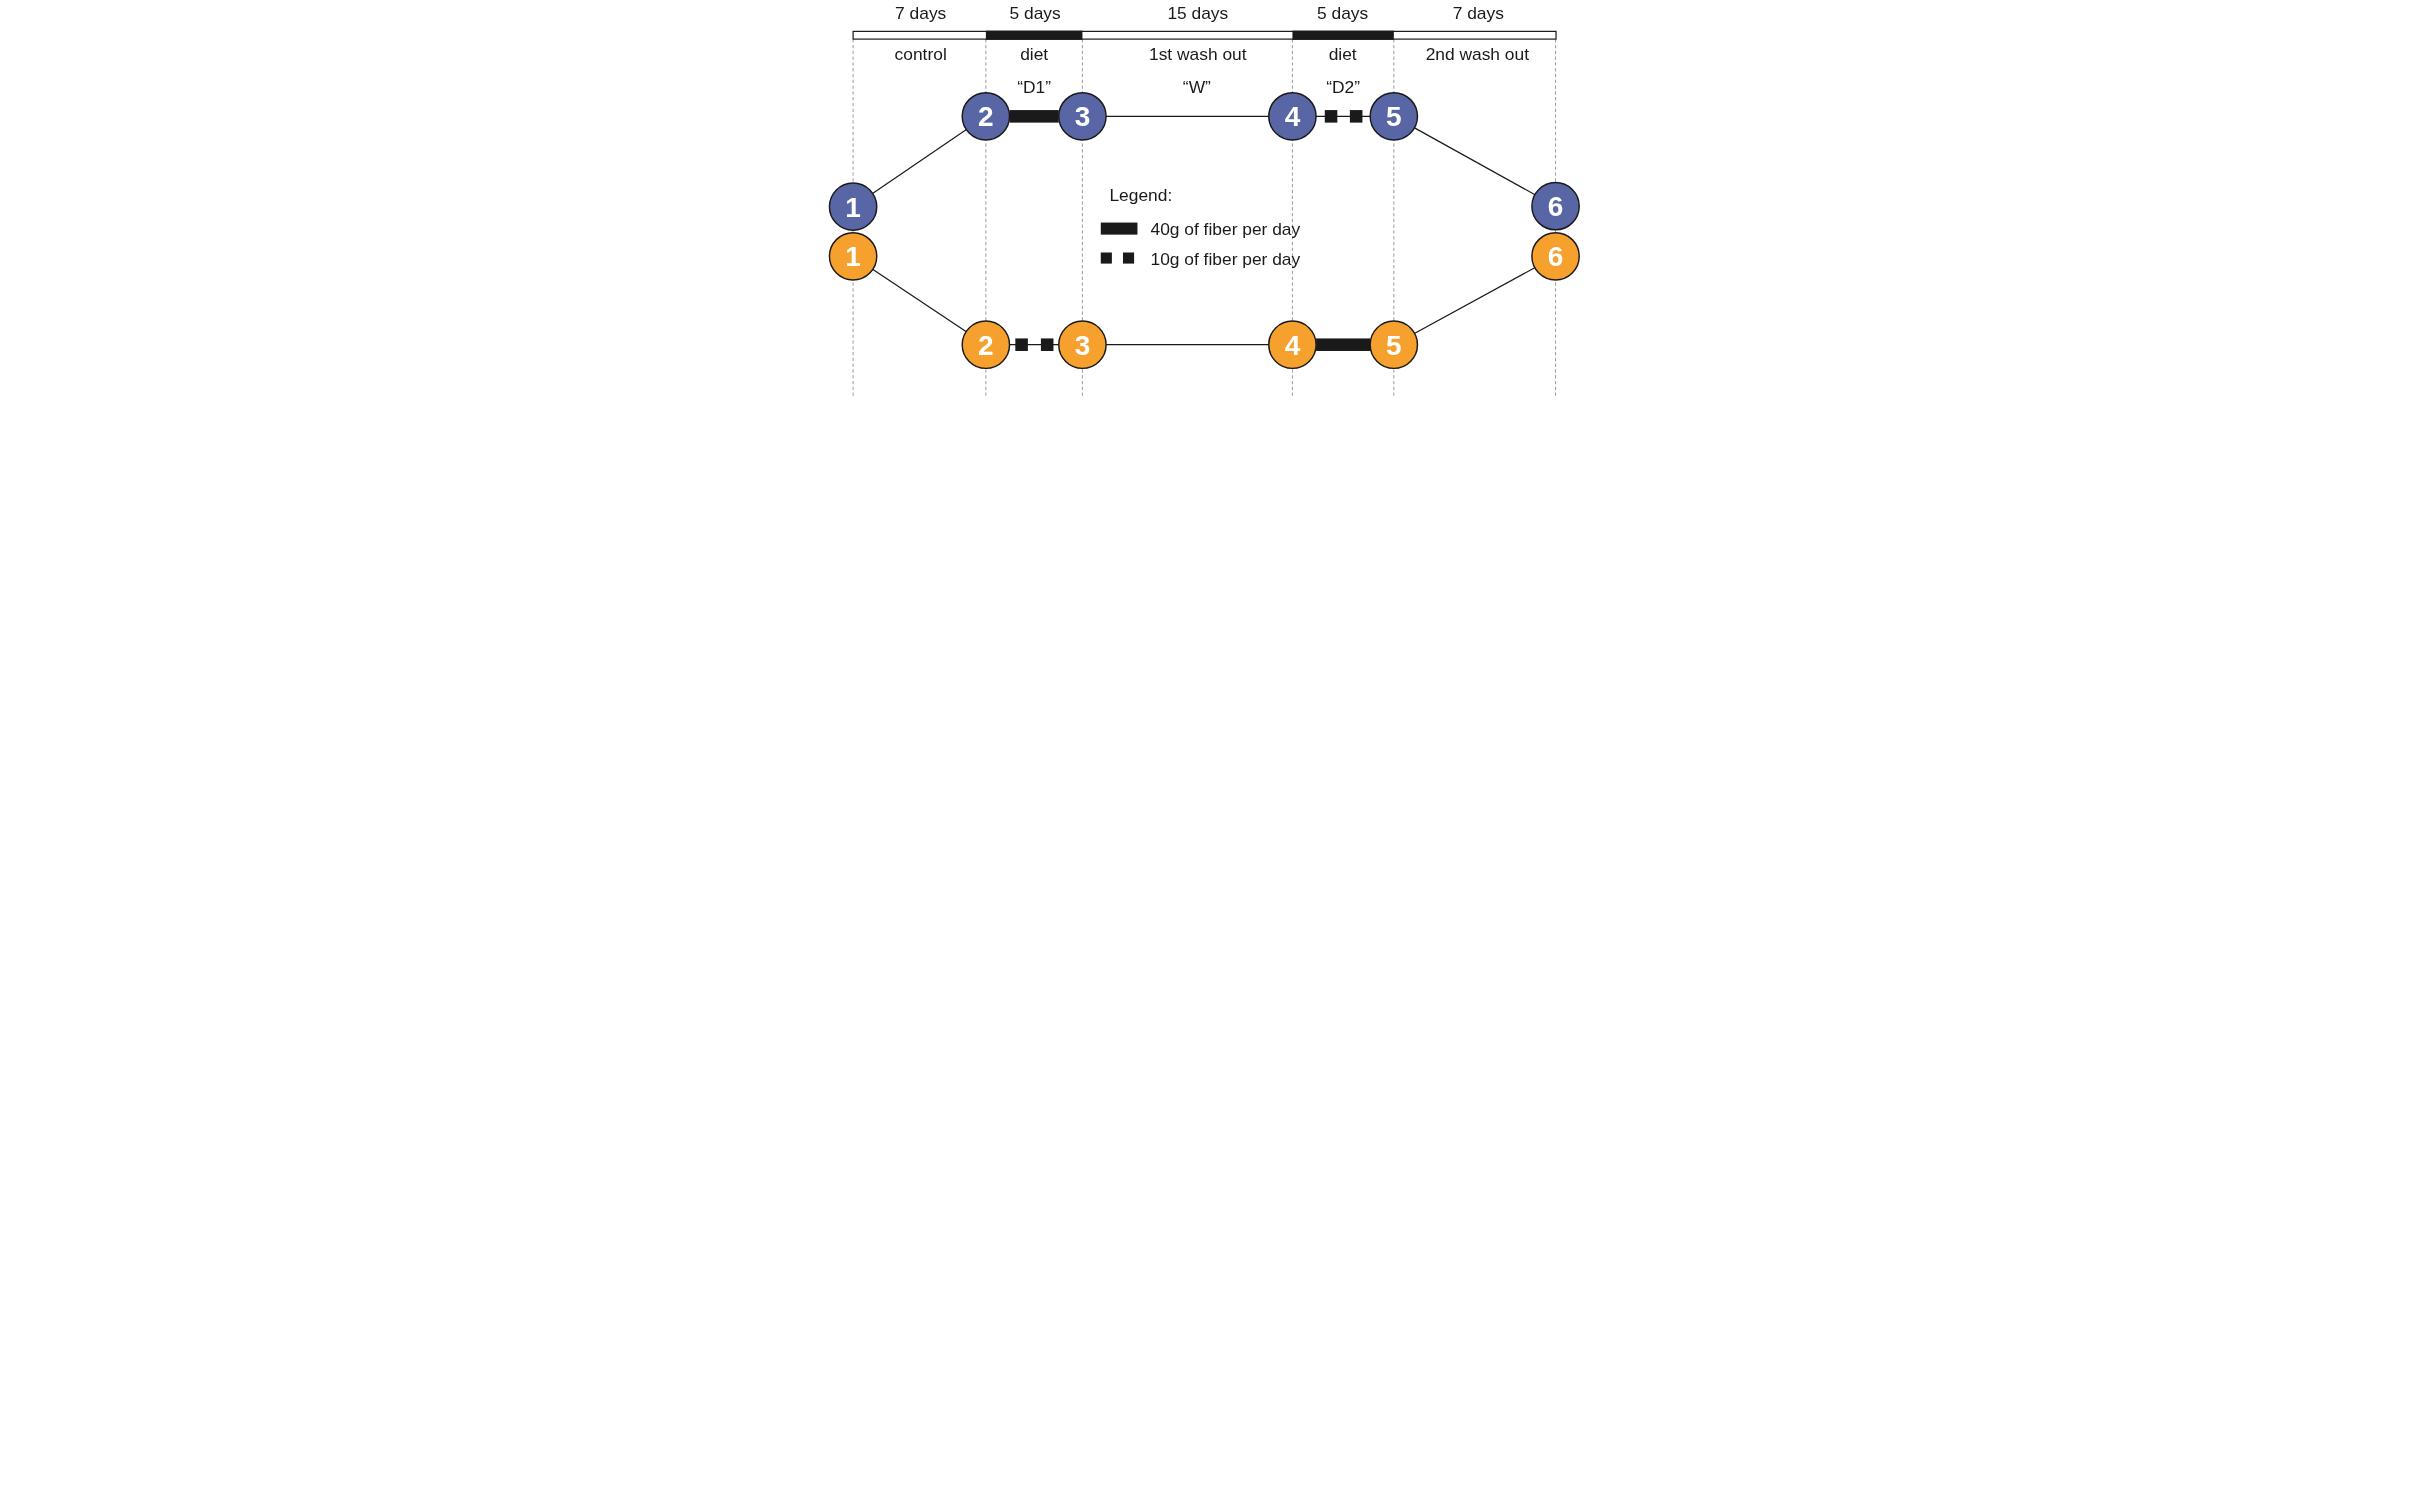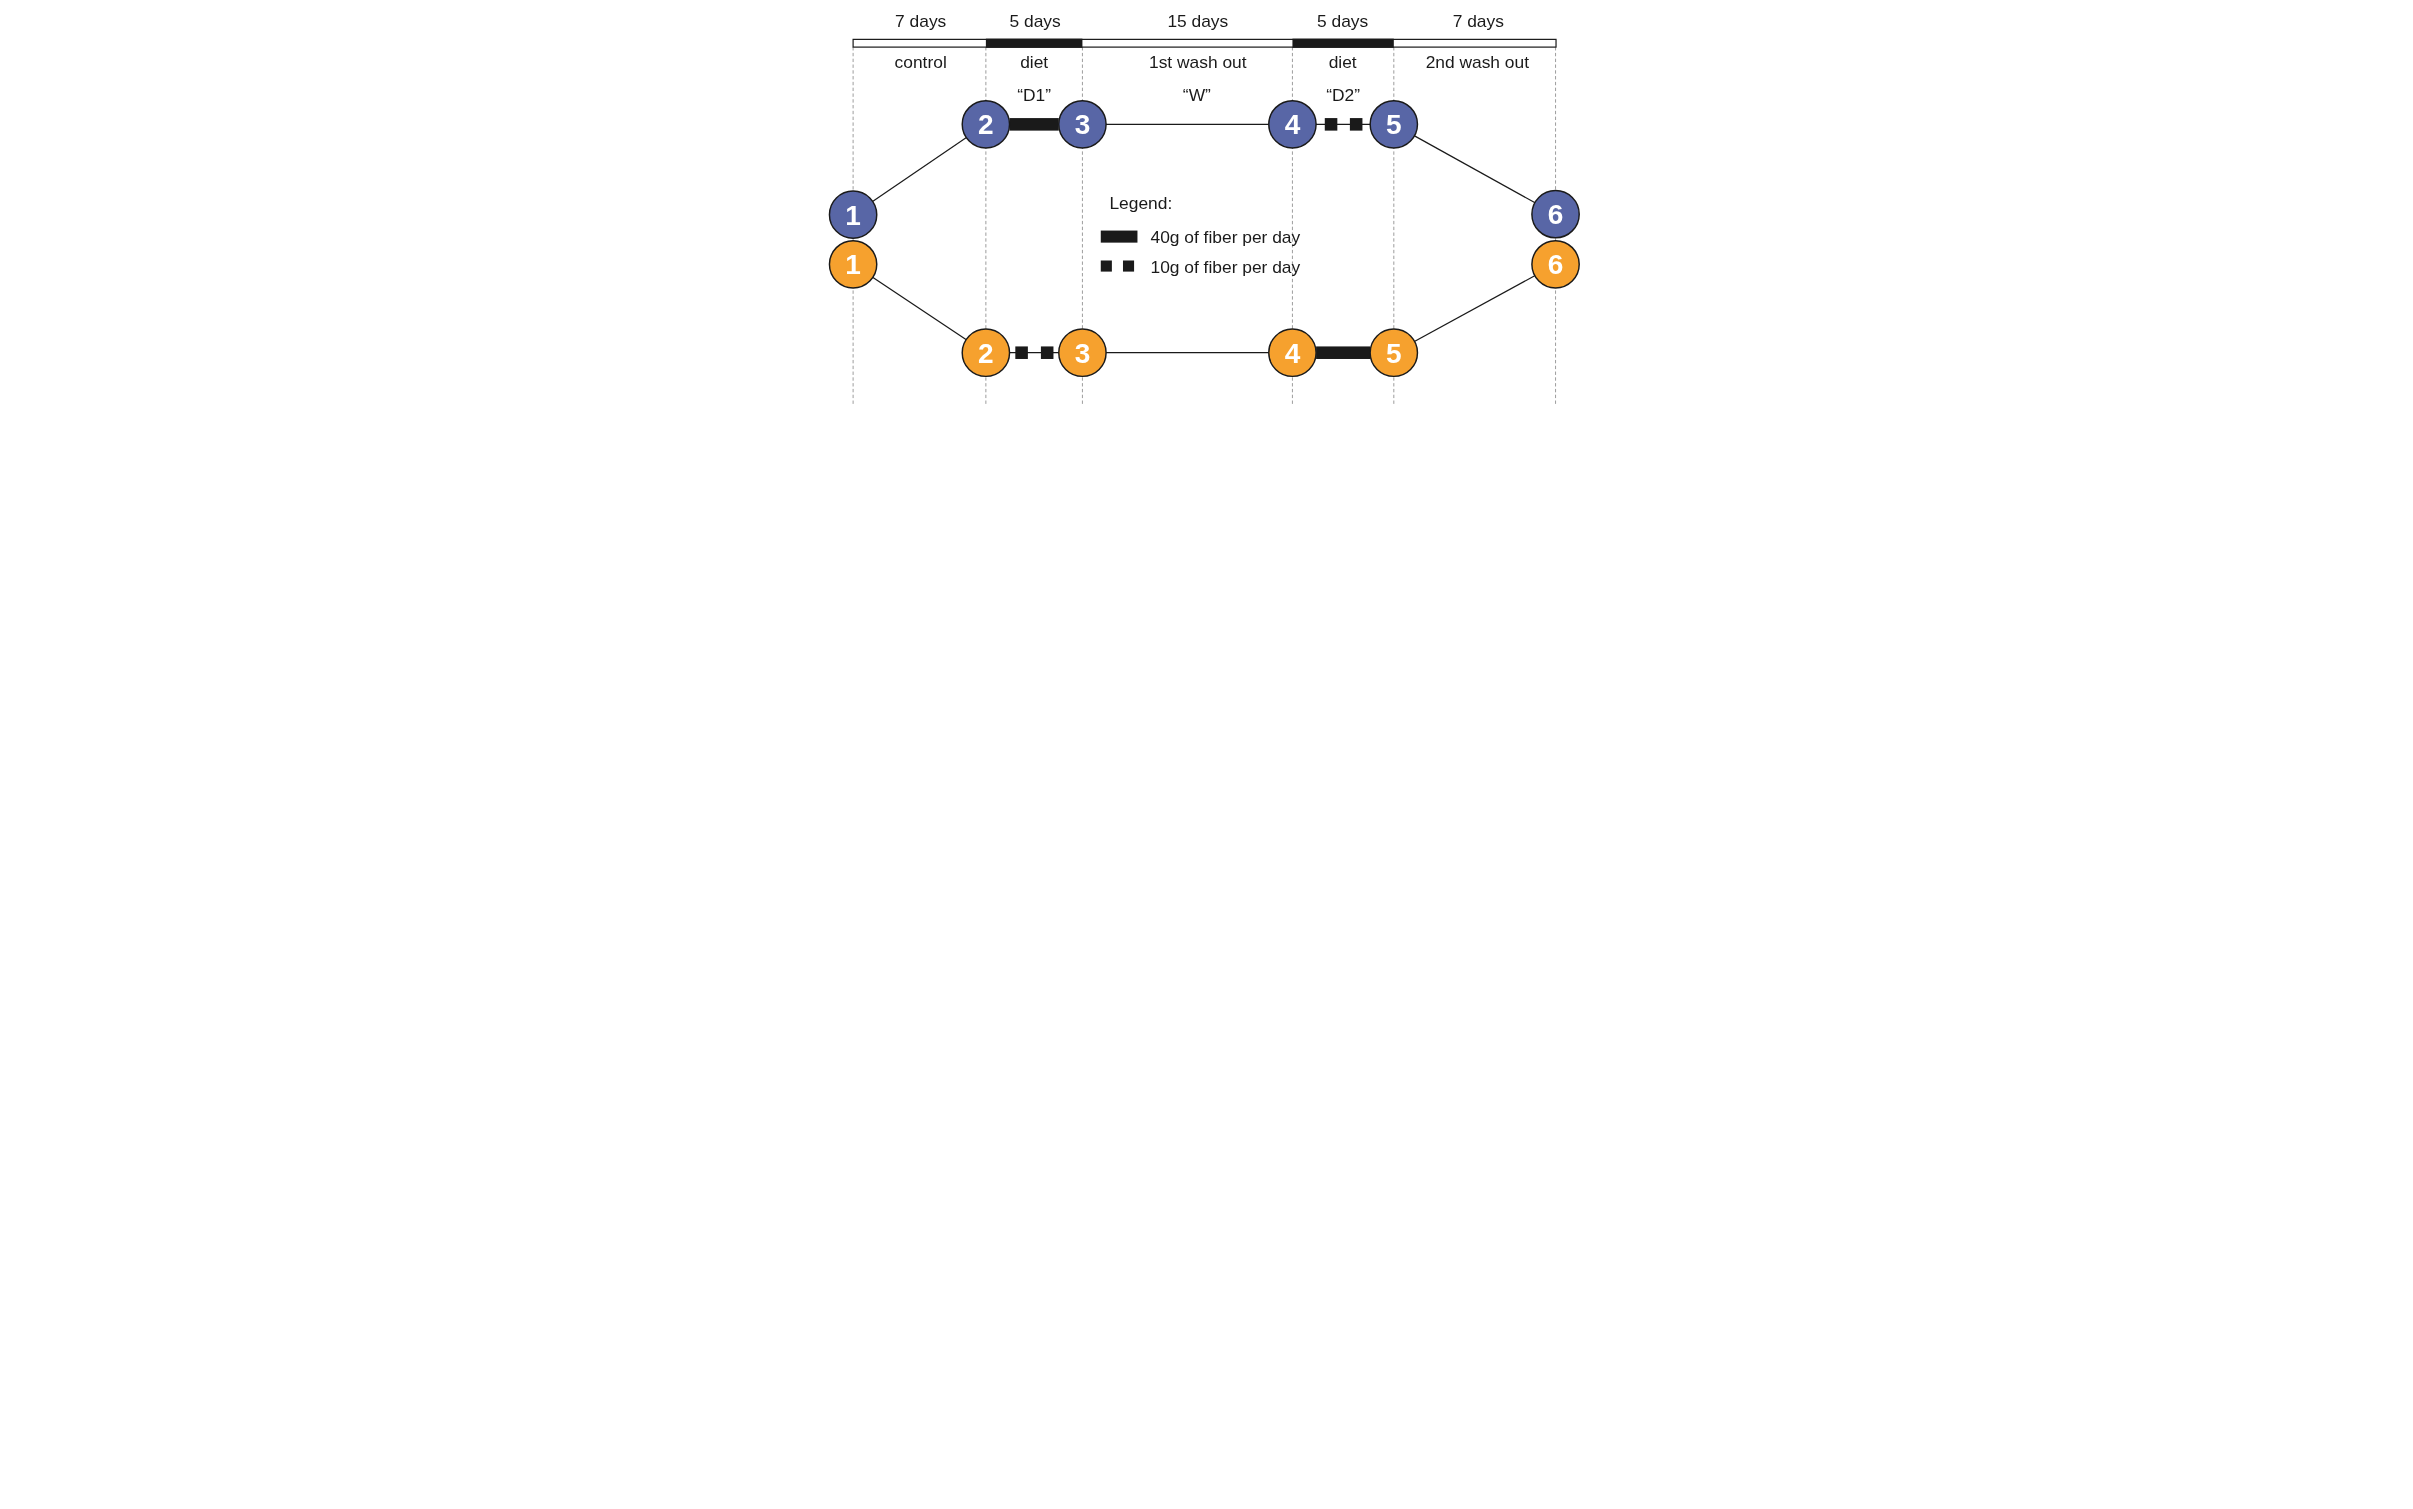"7 days" .fig-wrap { margin: 8px auto -> 0 auto }
